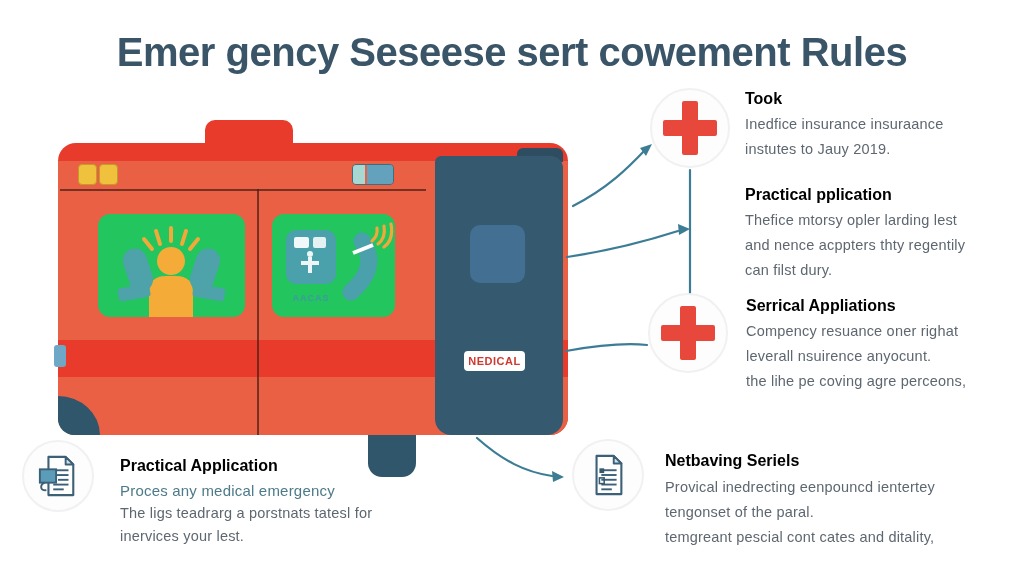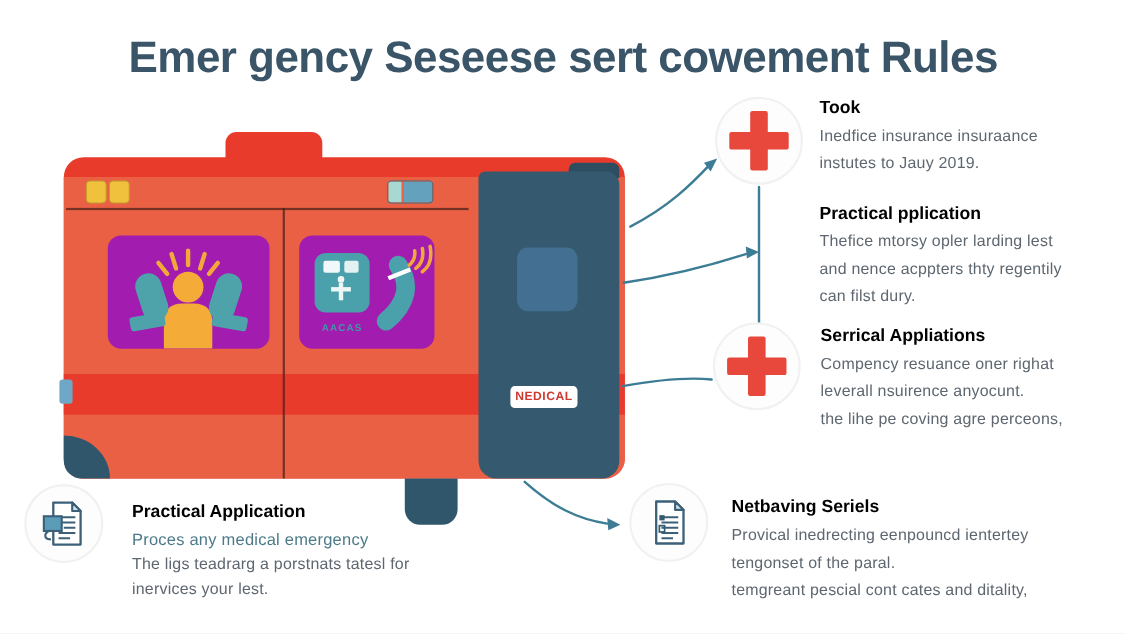"AACAS" .window { background: #a21caf -> #22c55e }
